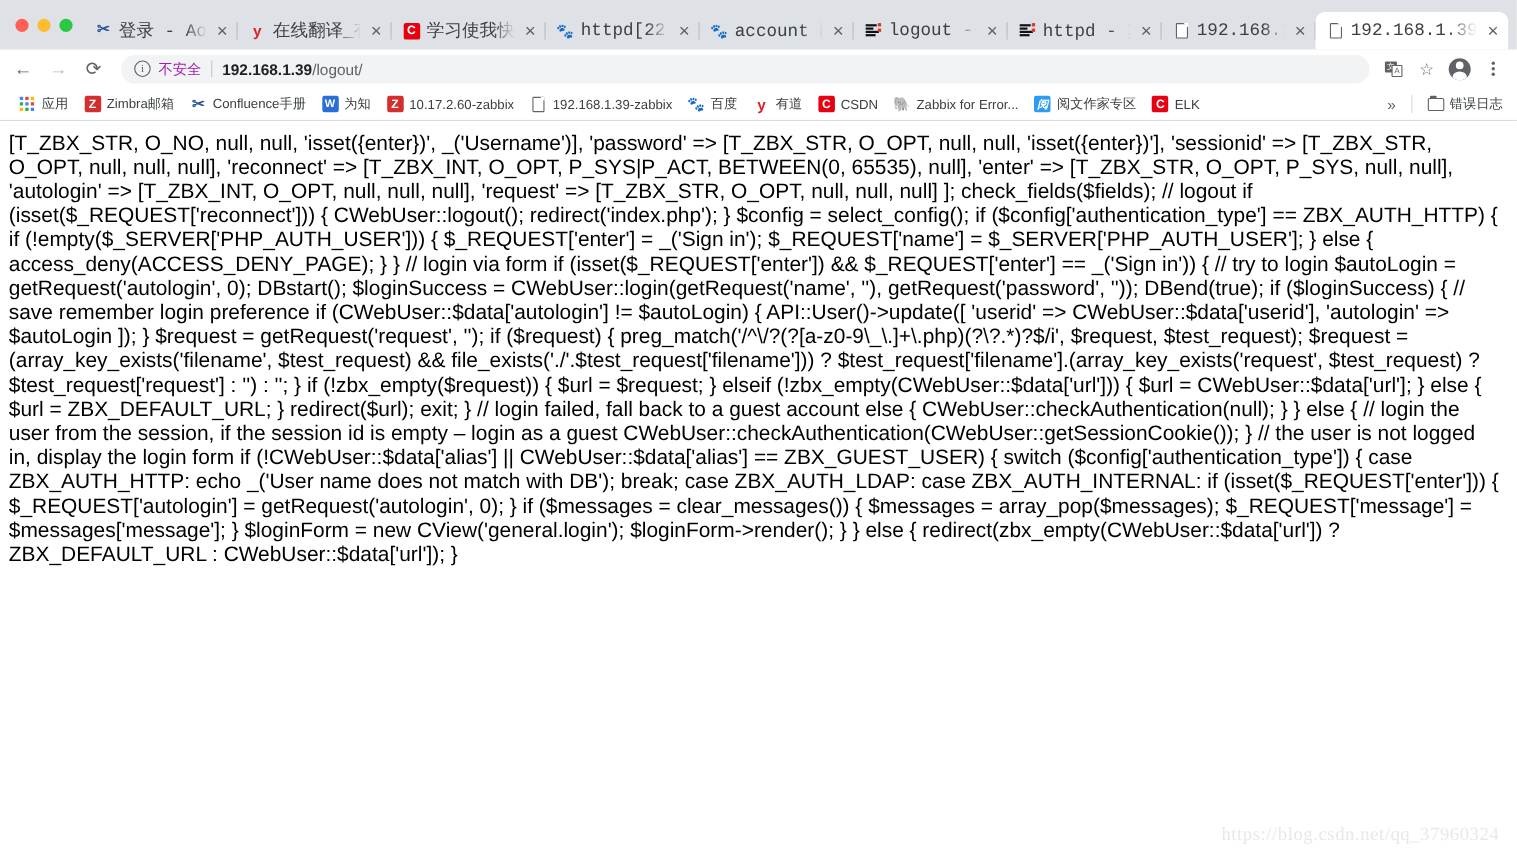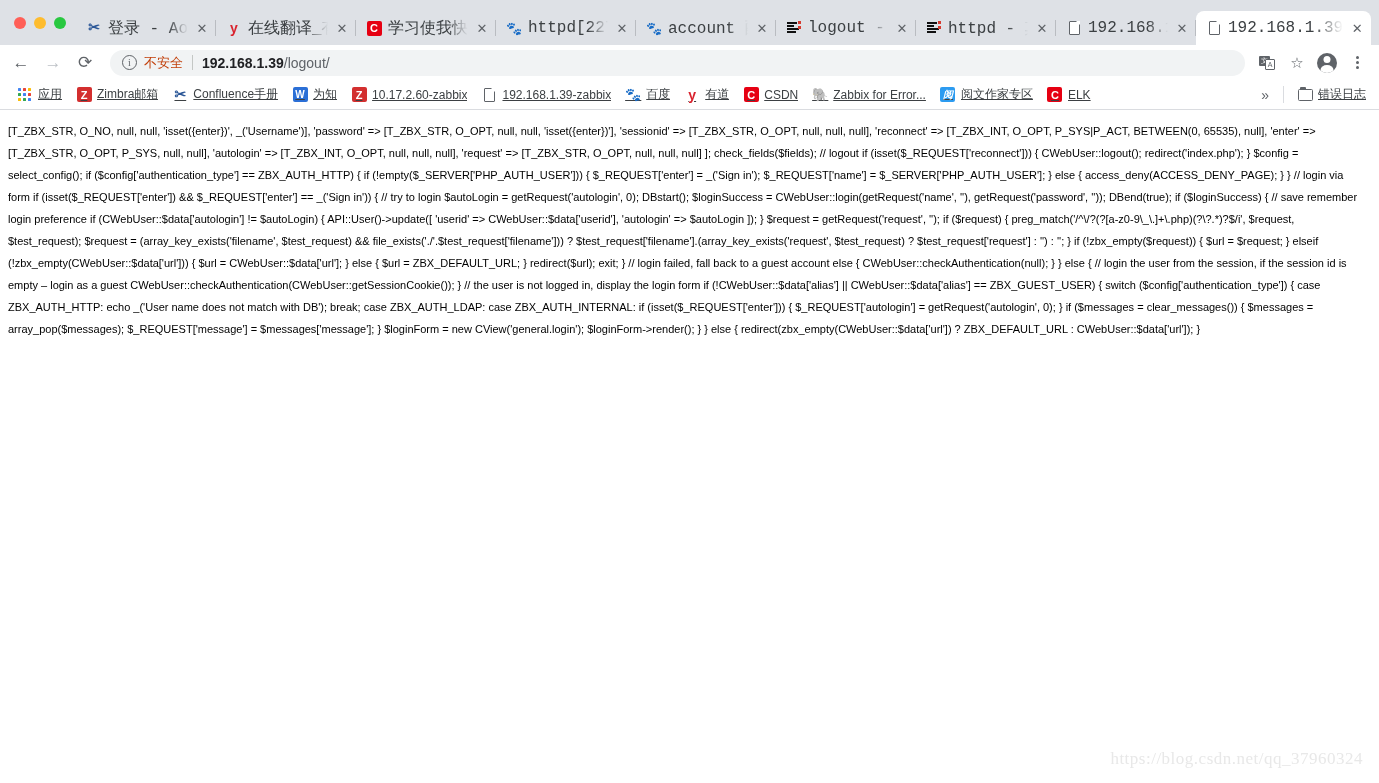"不安全" .omni-security { color: #c2410c -> #a21caf }
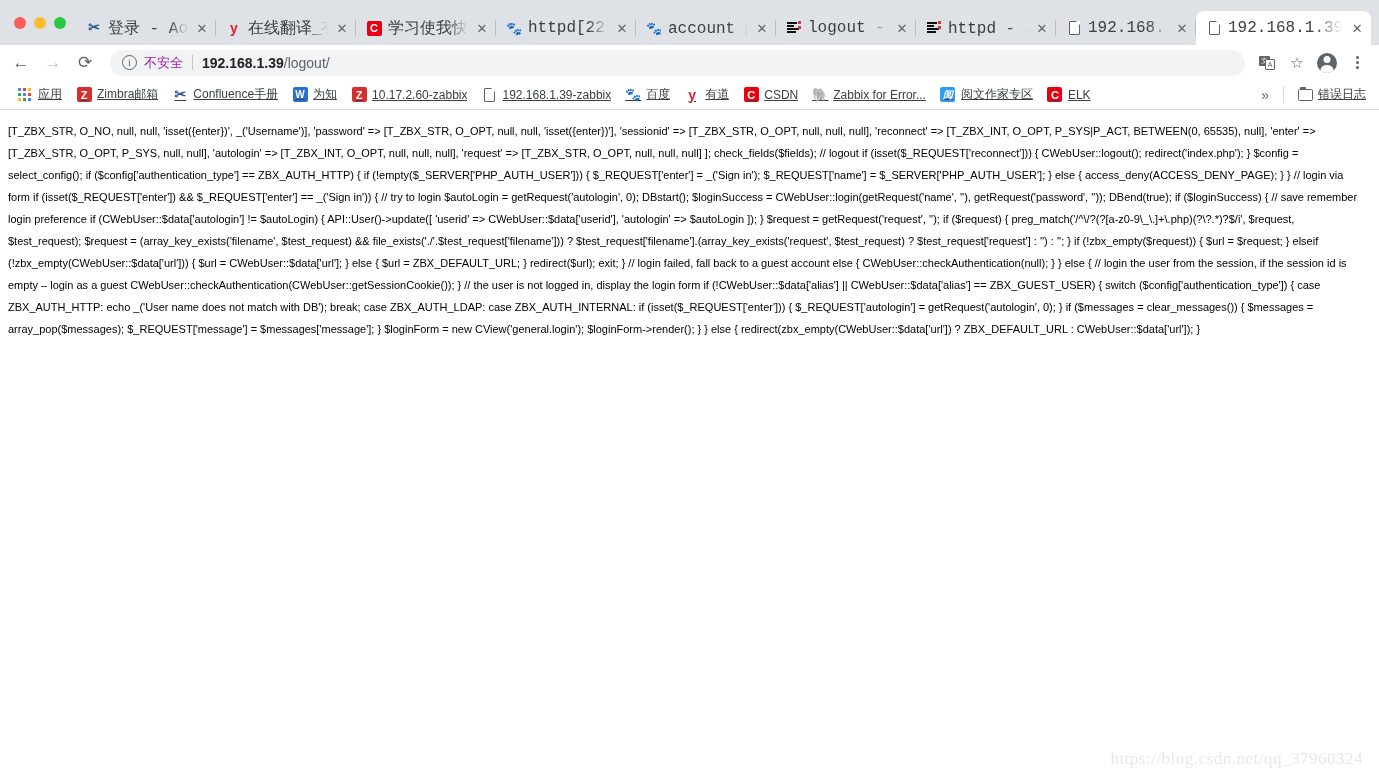"应用" .bm { text-decoration: underline -> none }
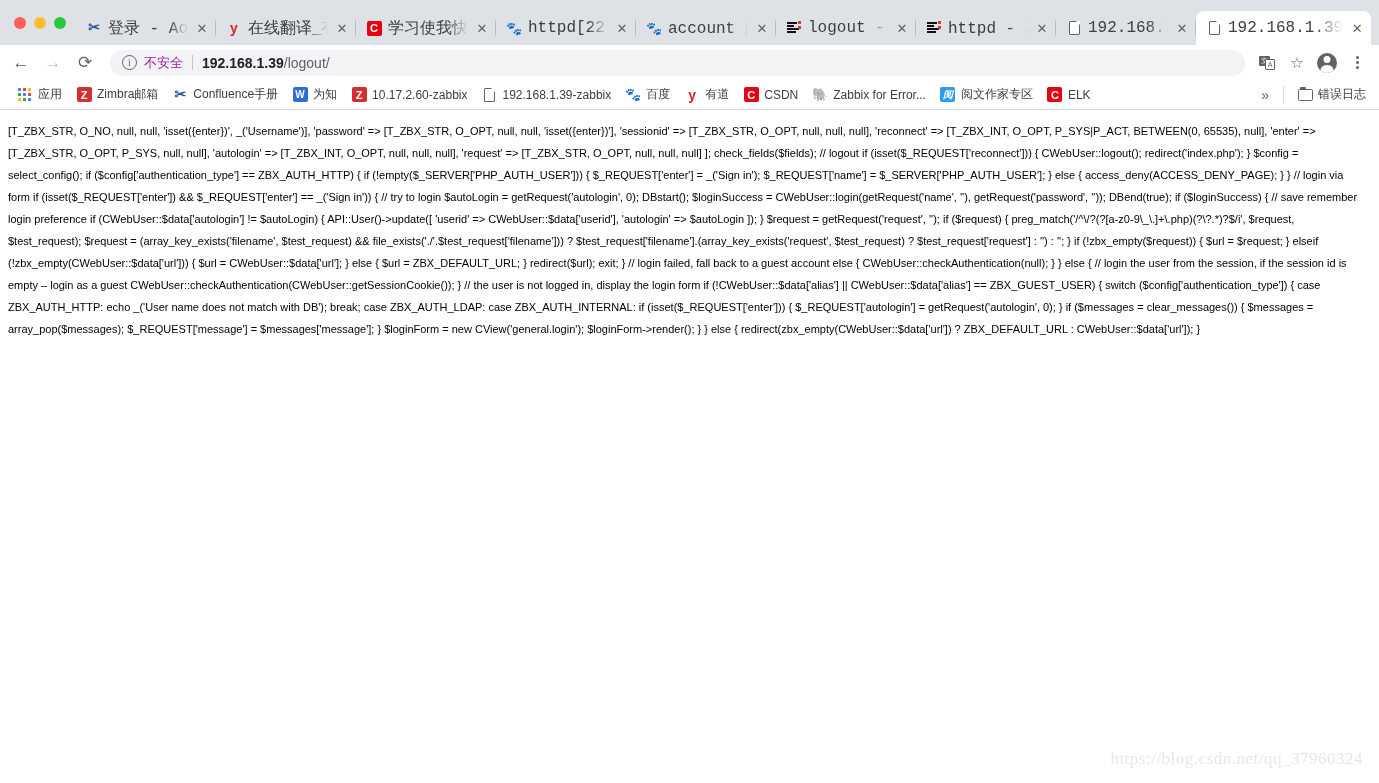"[T_ZBX_STR, O_NO, null, null," .code-dump { font-size: 11px -> 19px }
